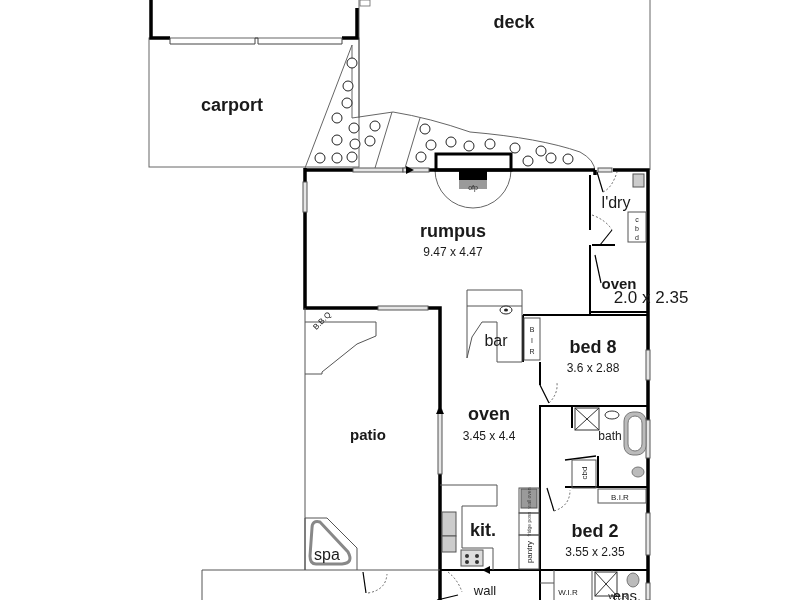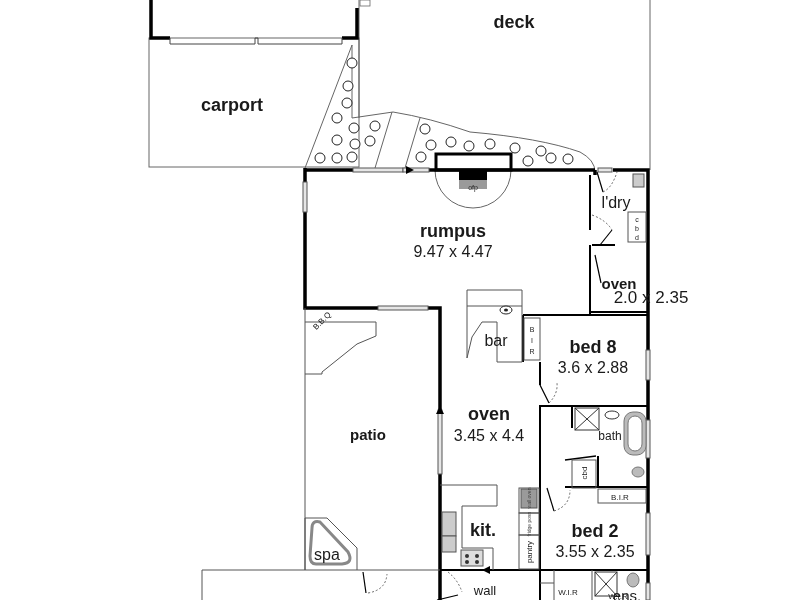"9.47 x 4.47" .room-dim { font-size: 16px -> 12px }
